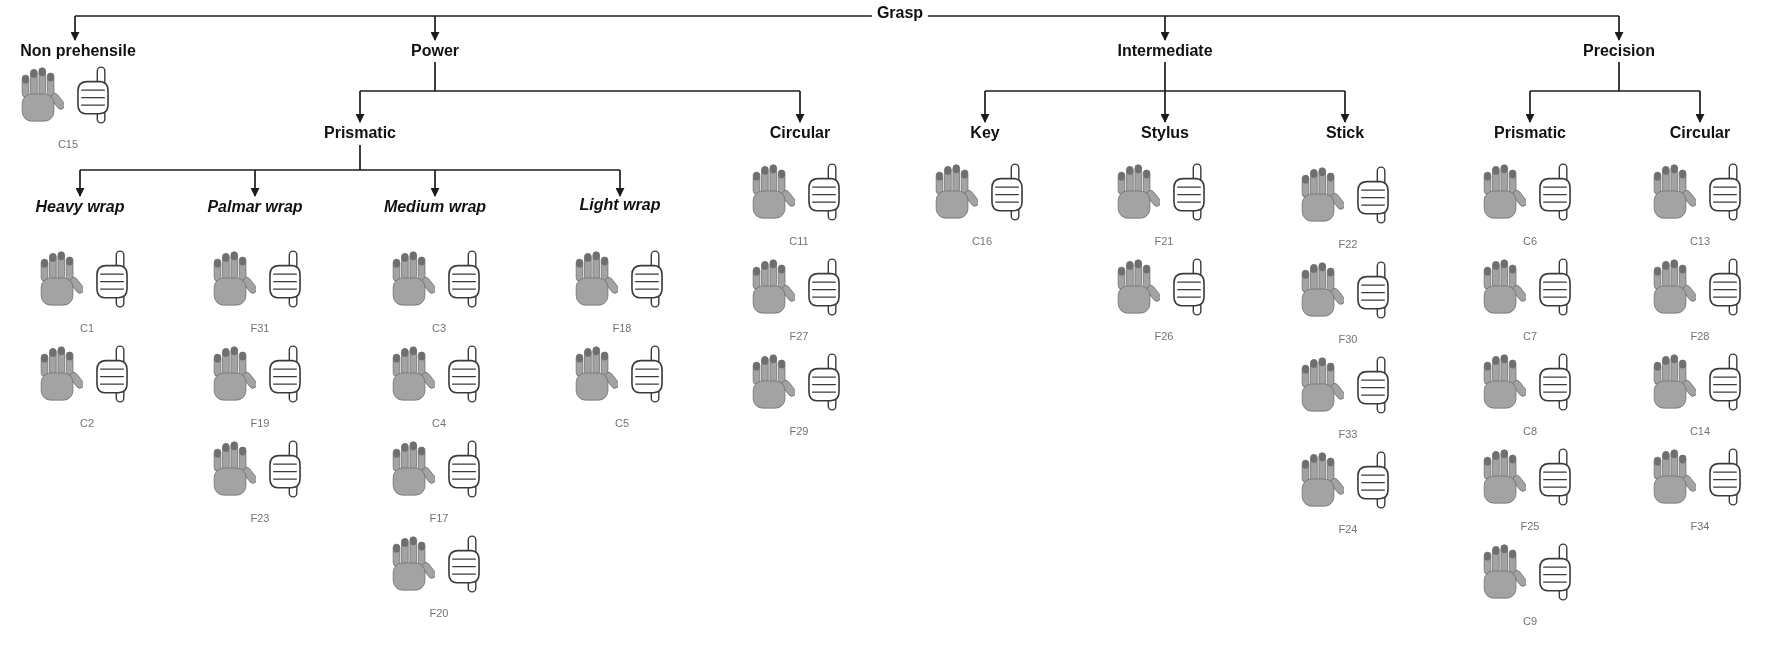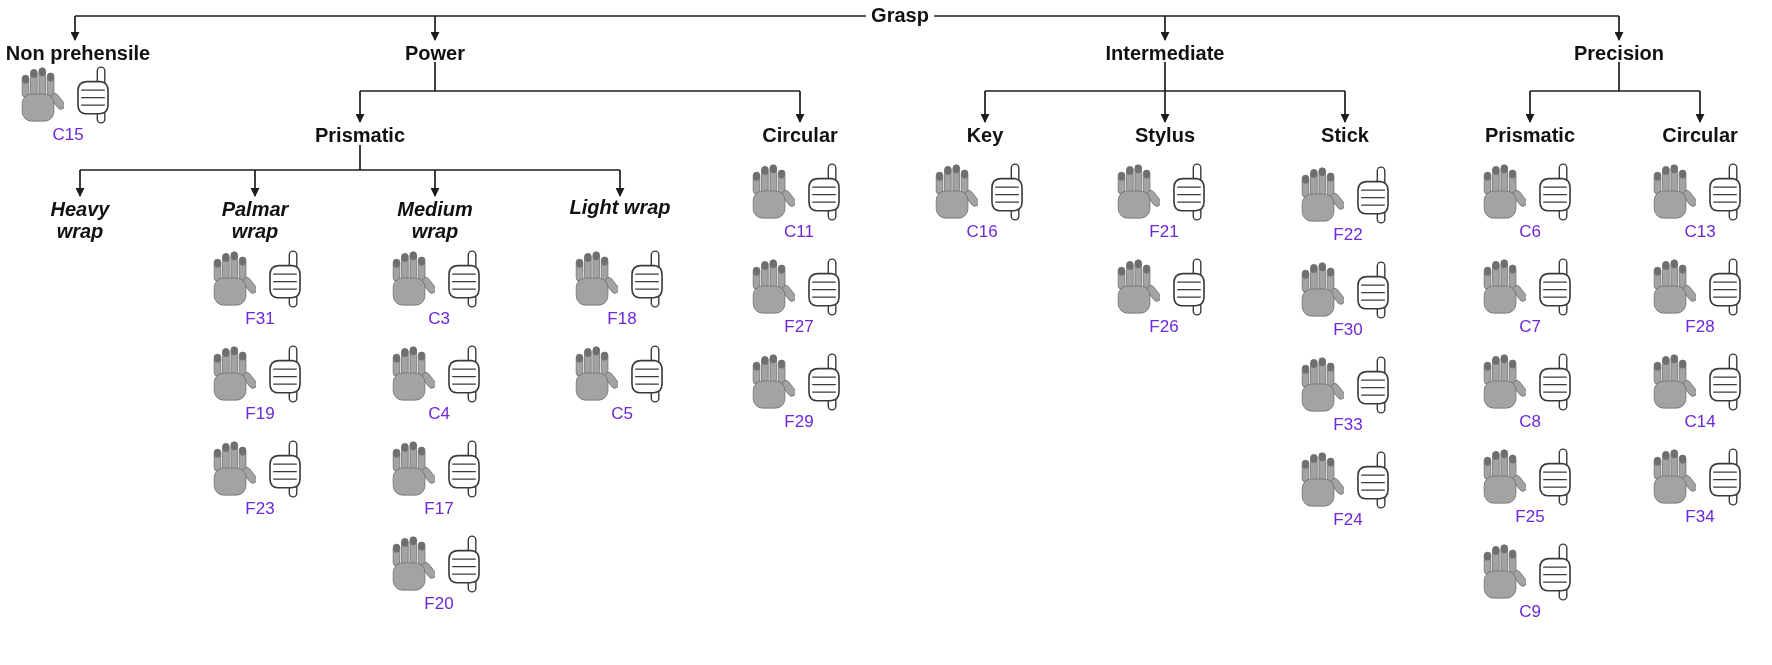"Grasp" .label.root { font-size: 20px -> 16px }
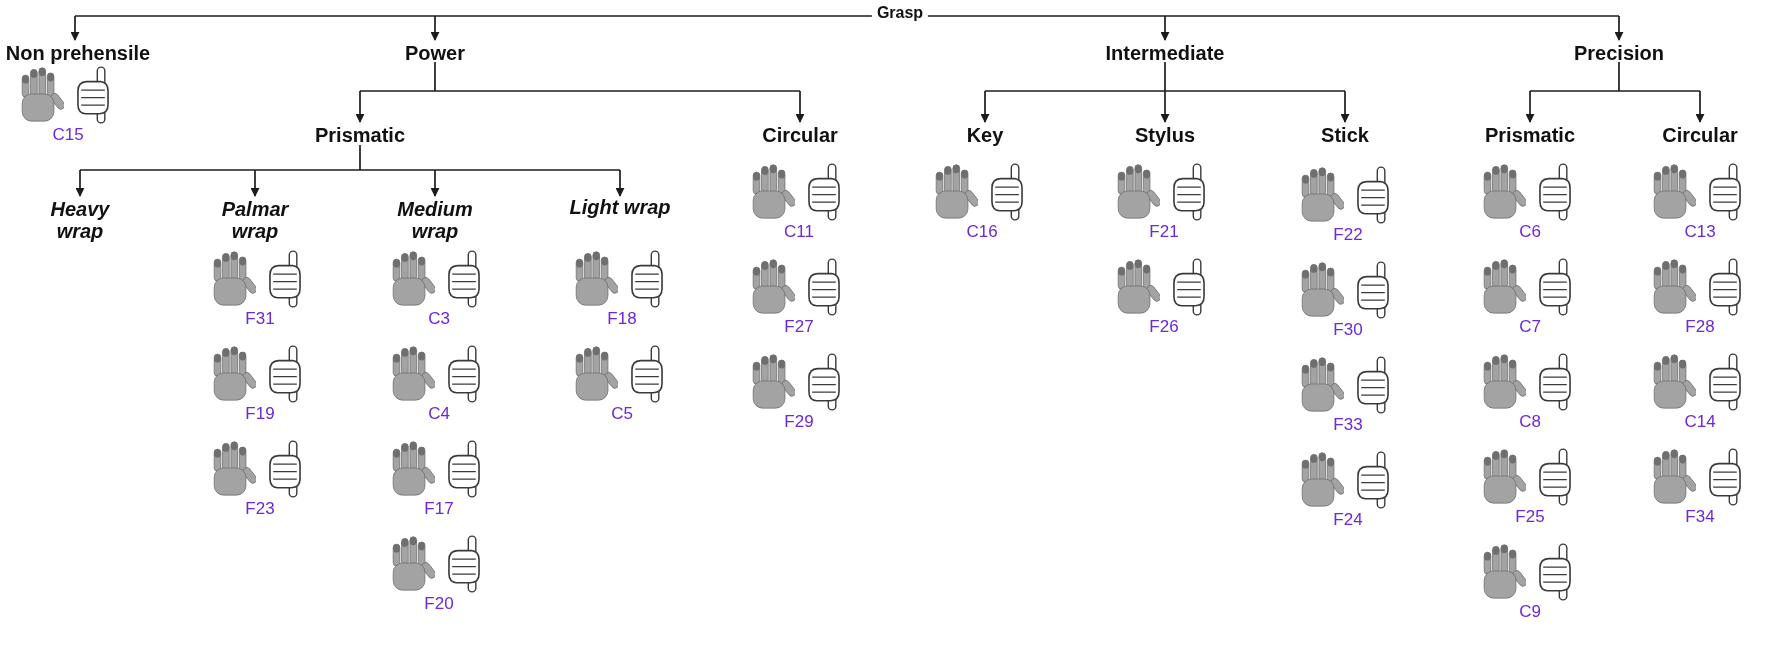"Non prehensile" .label { font-size: 20px -> 16px }
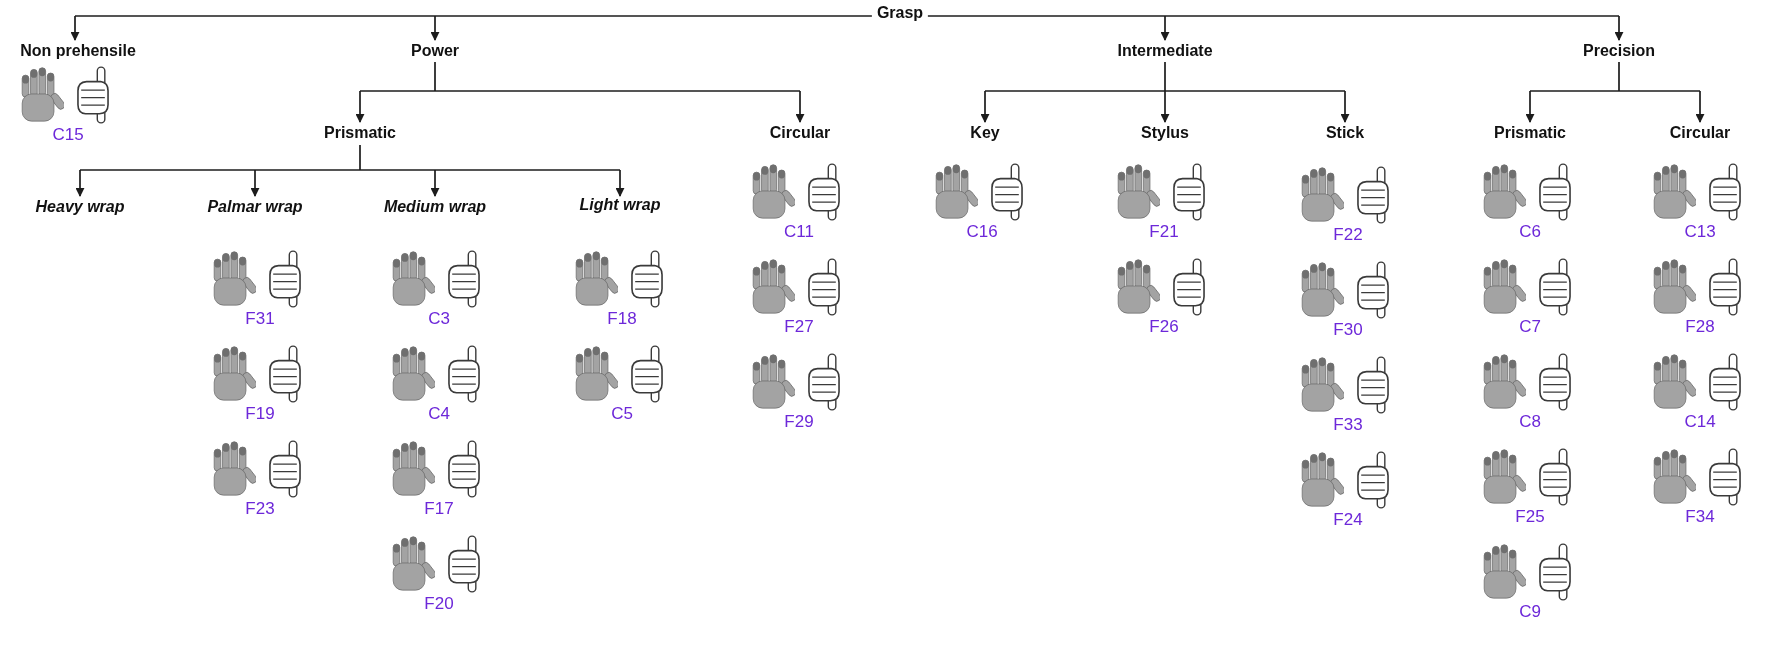"C15" .code { color: #6d28d9 -> #737373; font-size: 17px -> 11px; margin-top: 1px -> 14px }
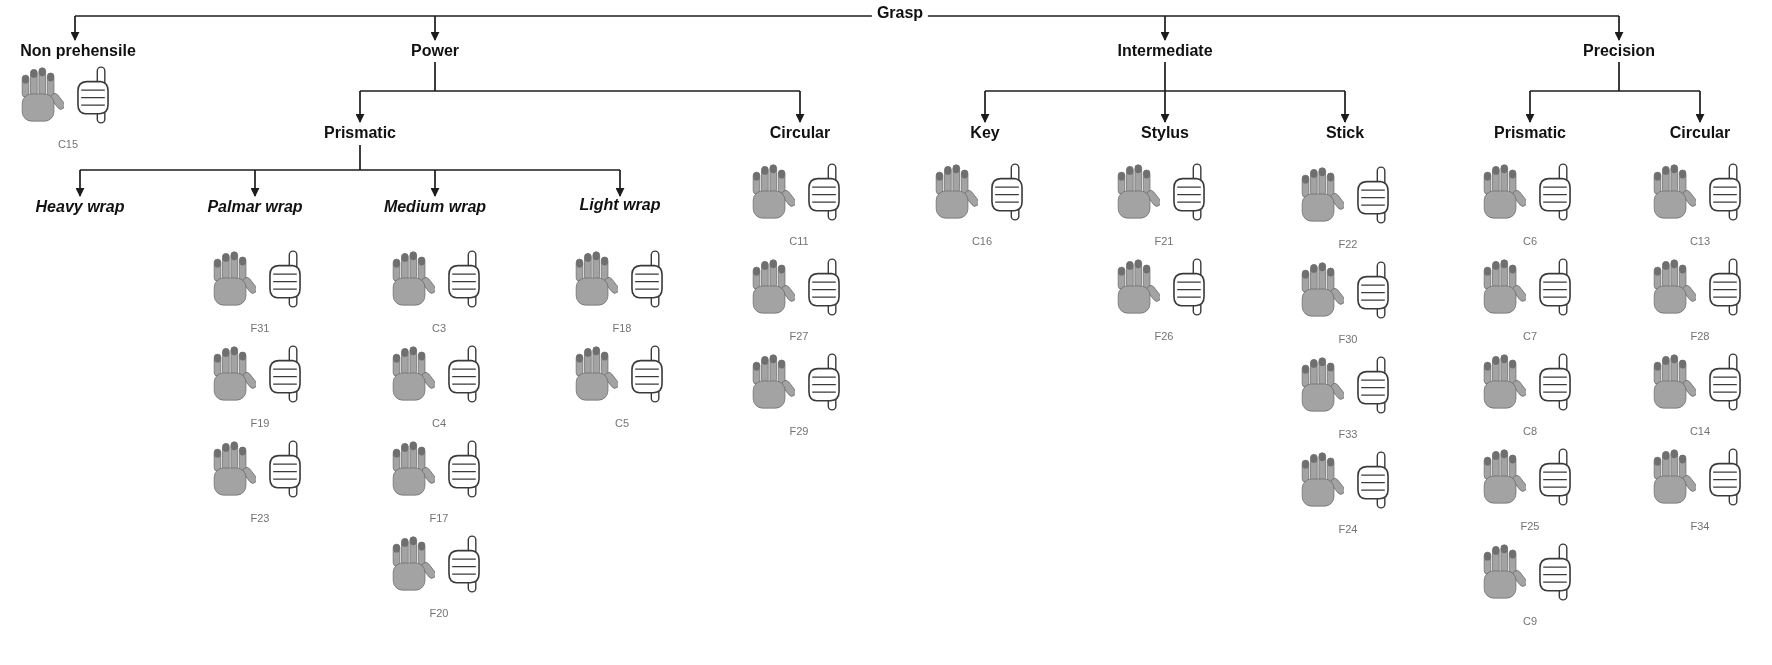"C1" div.col { html: none -> <div> <div> <span> <svg> <use></use> </svg> <svg> <use></use> </svg> </span> <span>C1</span> </div> <div> <span> <svg> <use></use> </svg> <svg> <use></use> </svg> </span> <span>C2</span> </div> </div> }
